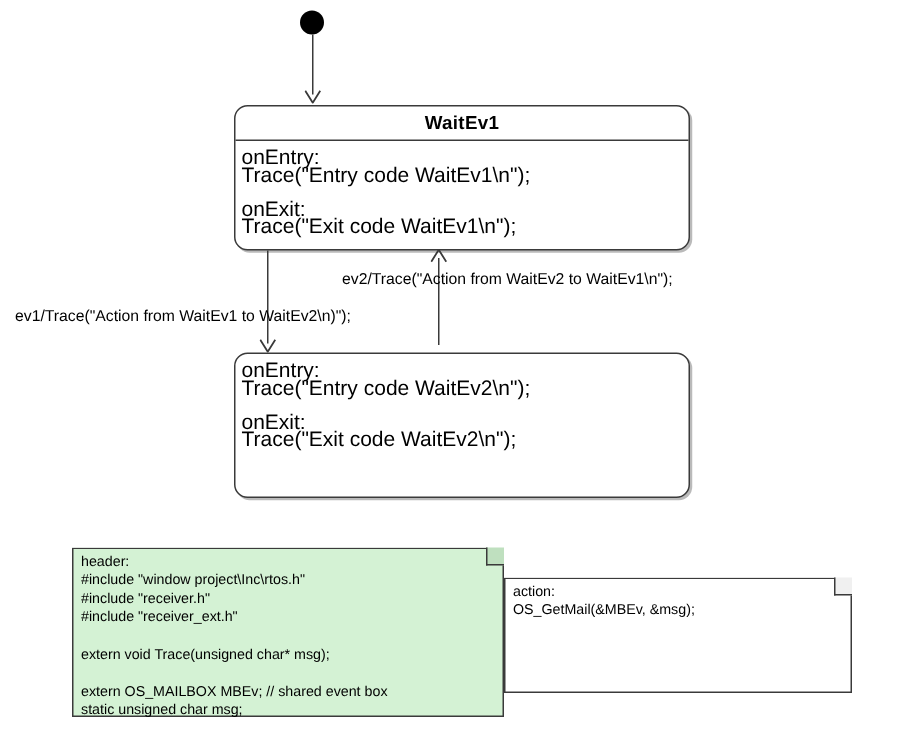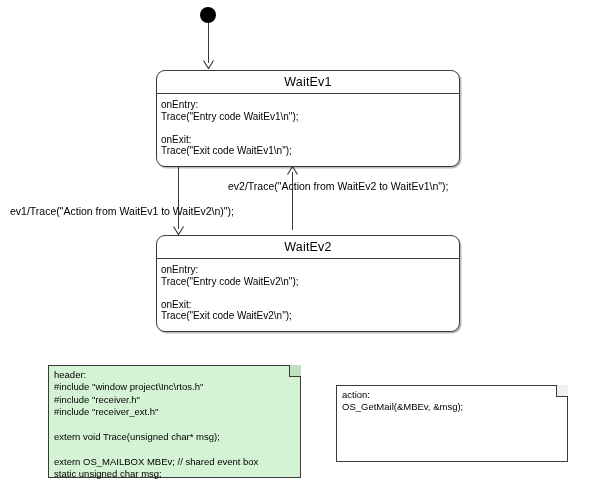"WaitEv1" .state-title { font-weight: normal -> bold }
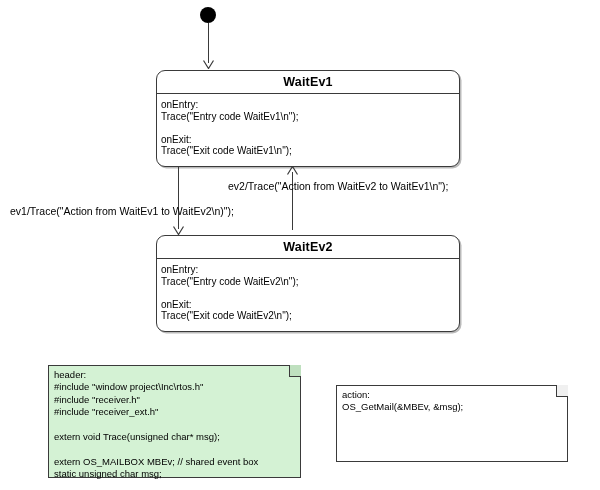"onEntry:" .state-body { font-size: 10px -> 14px }
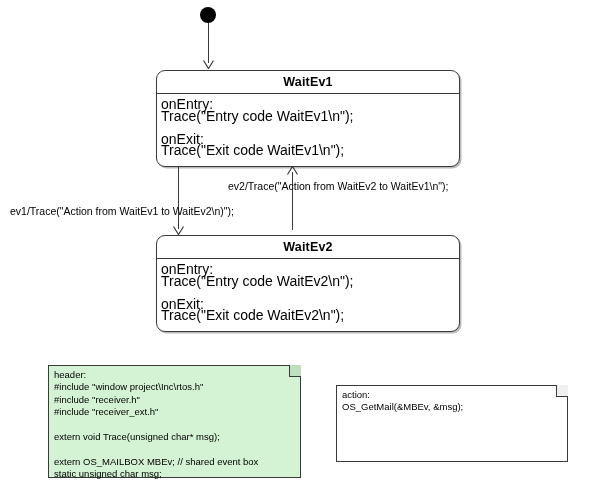"WaitEv2" div.state-title { html: <div>WaitEv2</div> -> none }
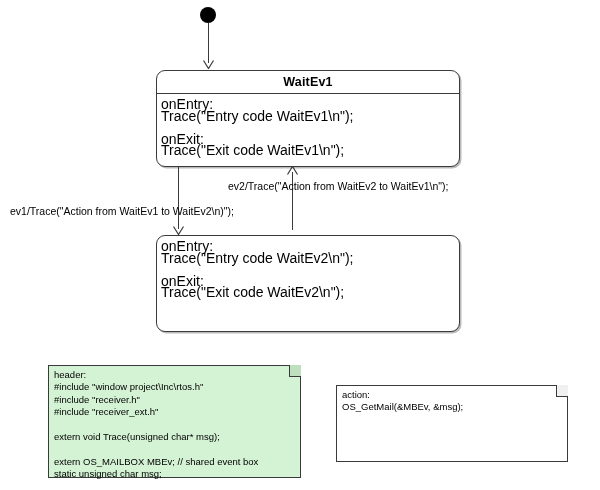"header:" div.note { width: 253px -> 288px }
